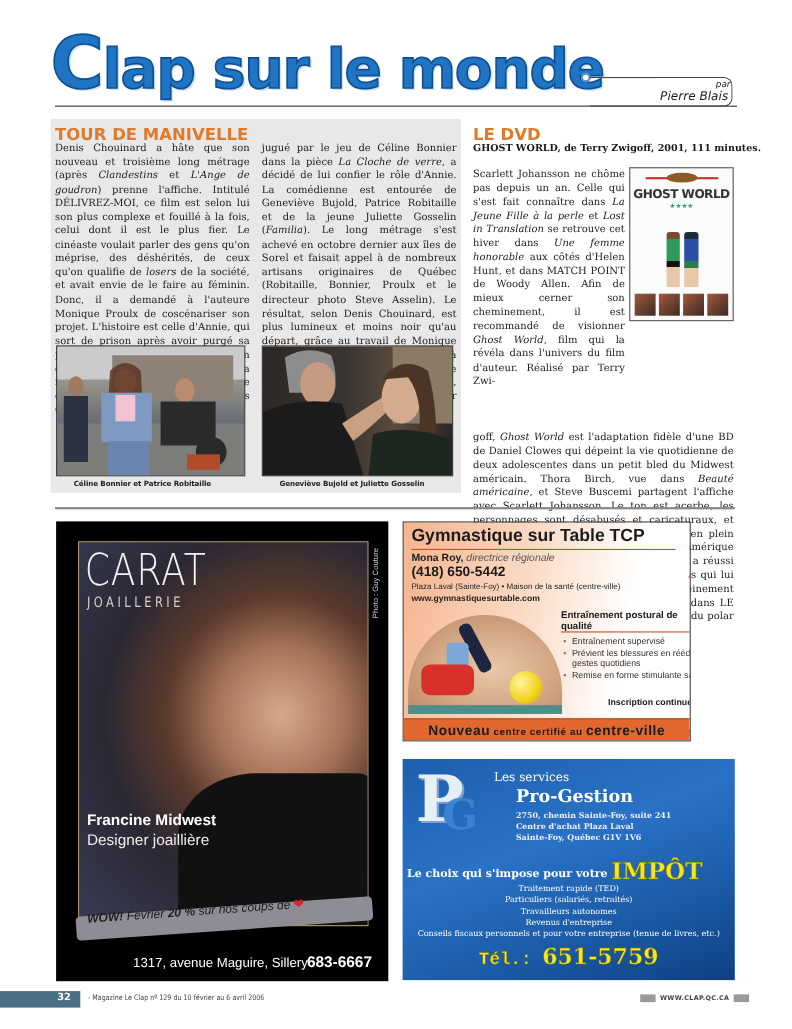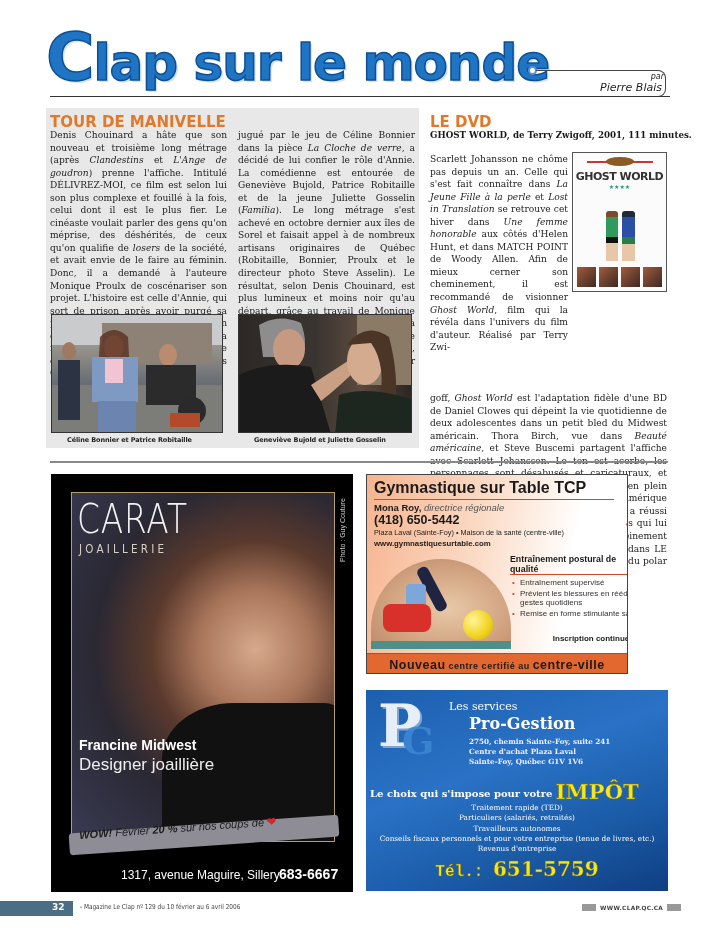"Designer joaillière" .carat-role { font-size: 17px -> 14px }
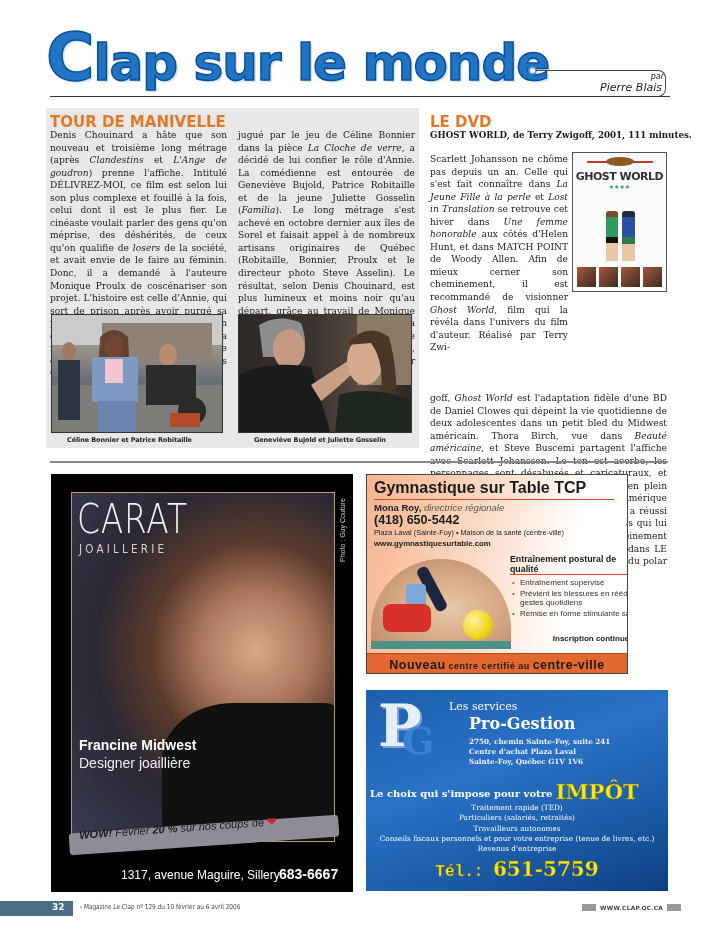"Conseils fiscaux personnels et pour" div { order: before "Revenus d'entreprise" -> after "Revenus d'entreprise" }
